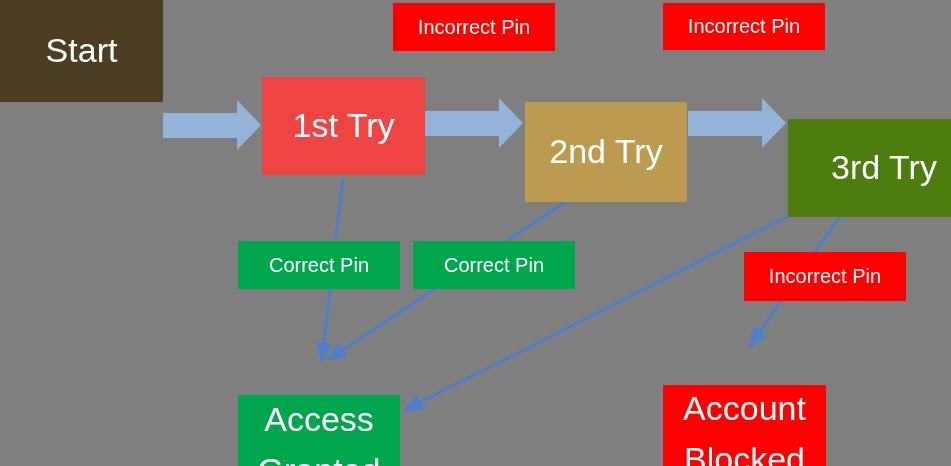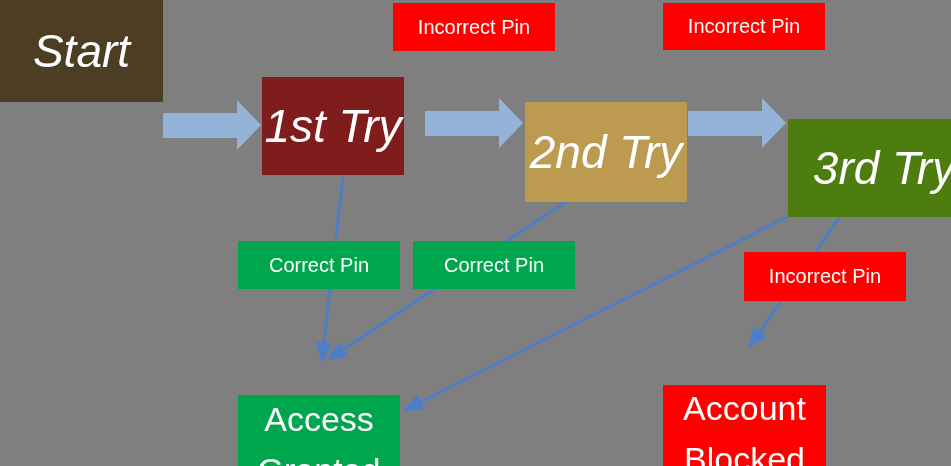"Start" .node-big { font-size: 46px -> 34px; font-style: italic -> none }
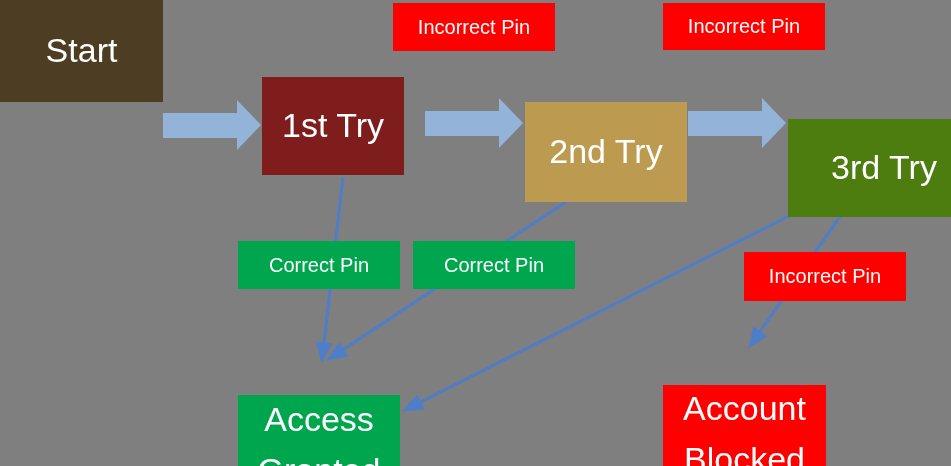"1st Try" .try1 { background: #7f1d1d -> #ef4444; width: 142px -> 163px }
